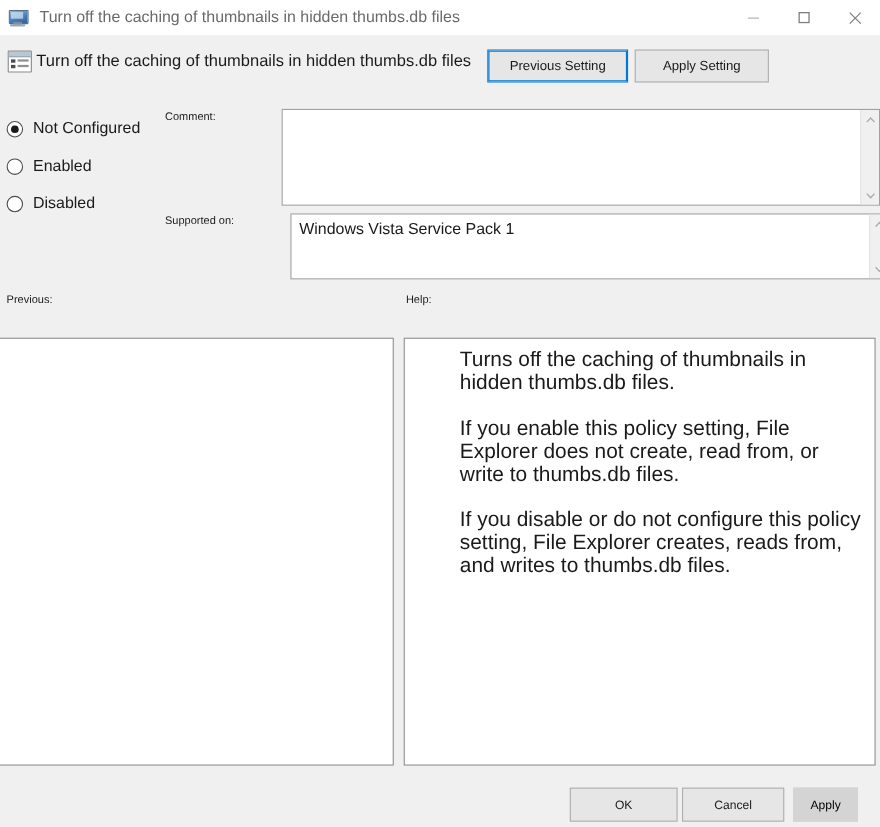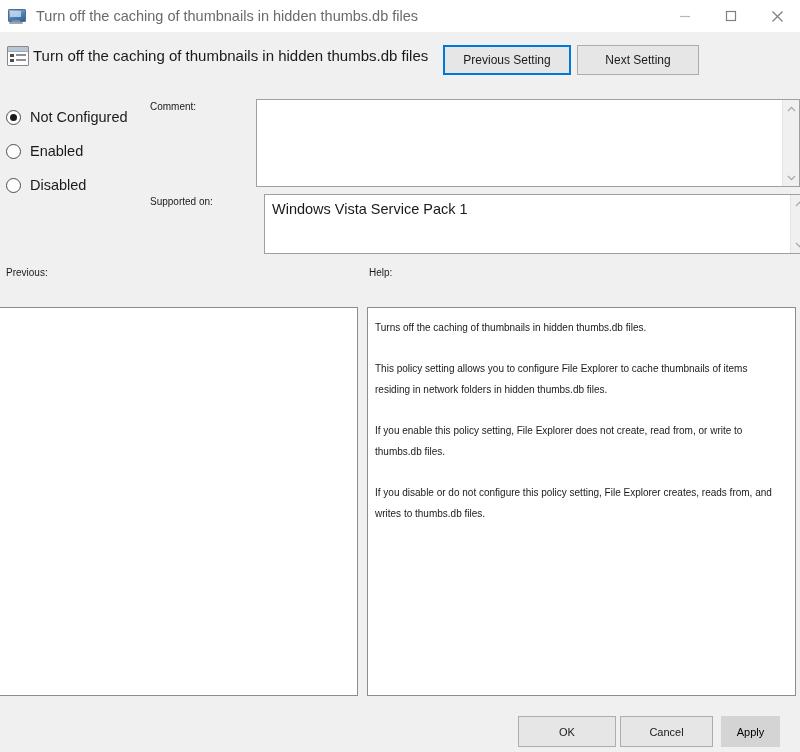"Next Setting" button.nav-btn { text: Next -> Apply }
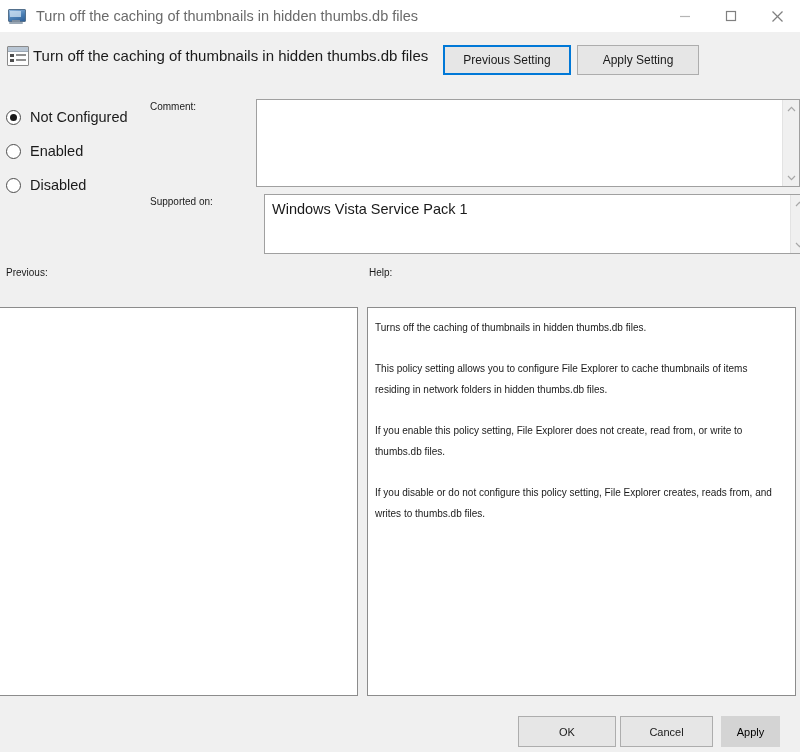"Turns off the caching of" #help-panel .help-body { font-size: 10px -> 19px; margin-left: none -> 43px }
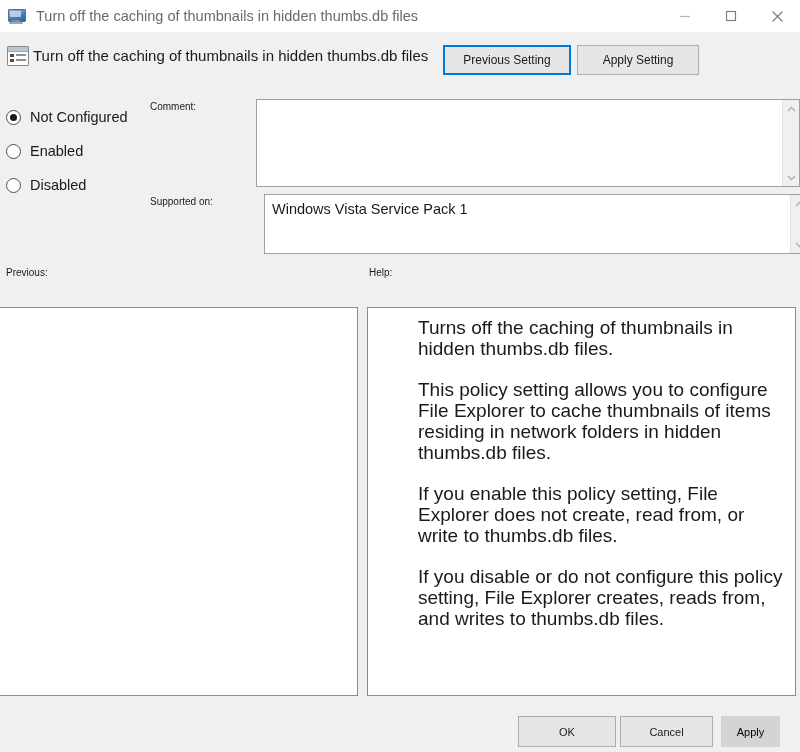"This policy setting allows you" p { html: <p>This policy setting allows you to configure File Explorer to cache thumbnails of items residing in network folders in hidden thumbs.db files.</p> -> none }
